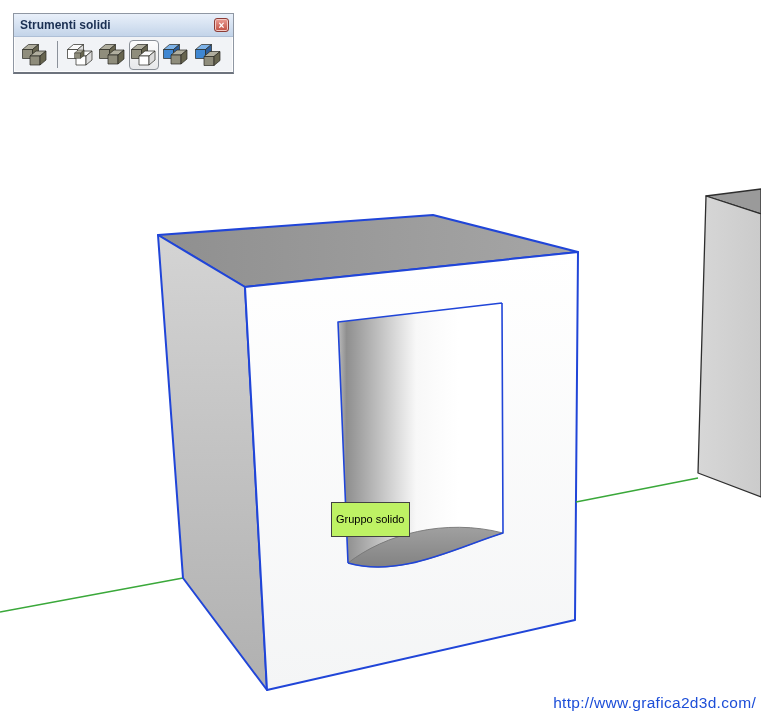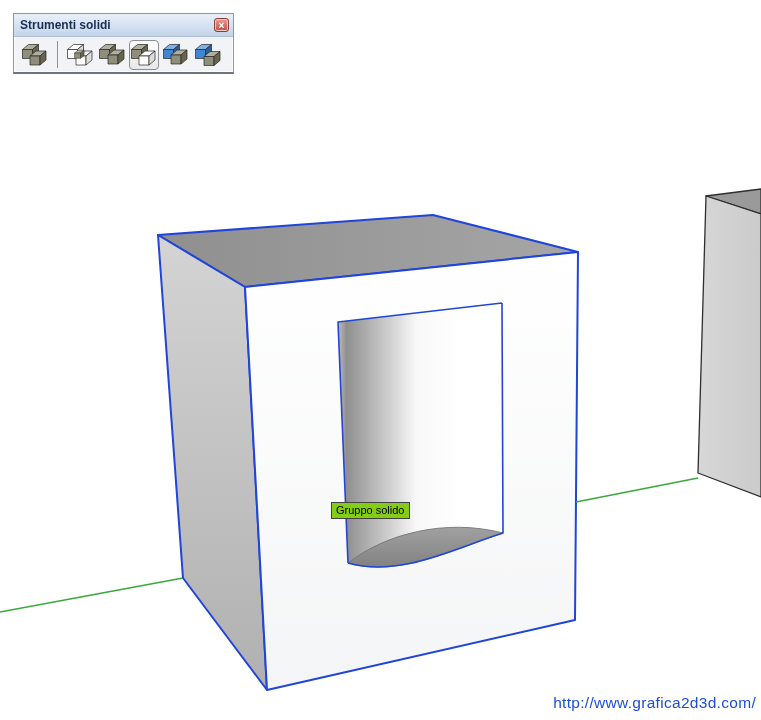"Gruppo solido" .tooltip { background: #84cc16 -> #bef264; padding: 1px 4px -> 10px 4px }
